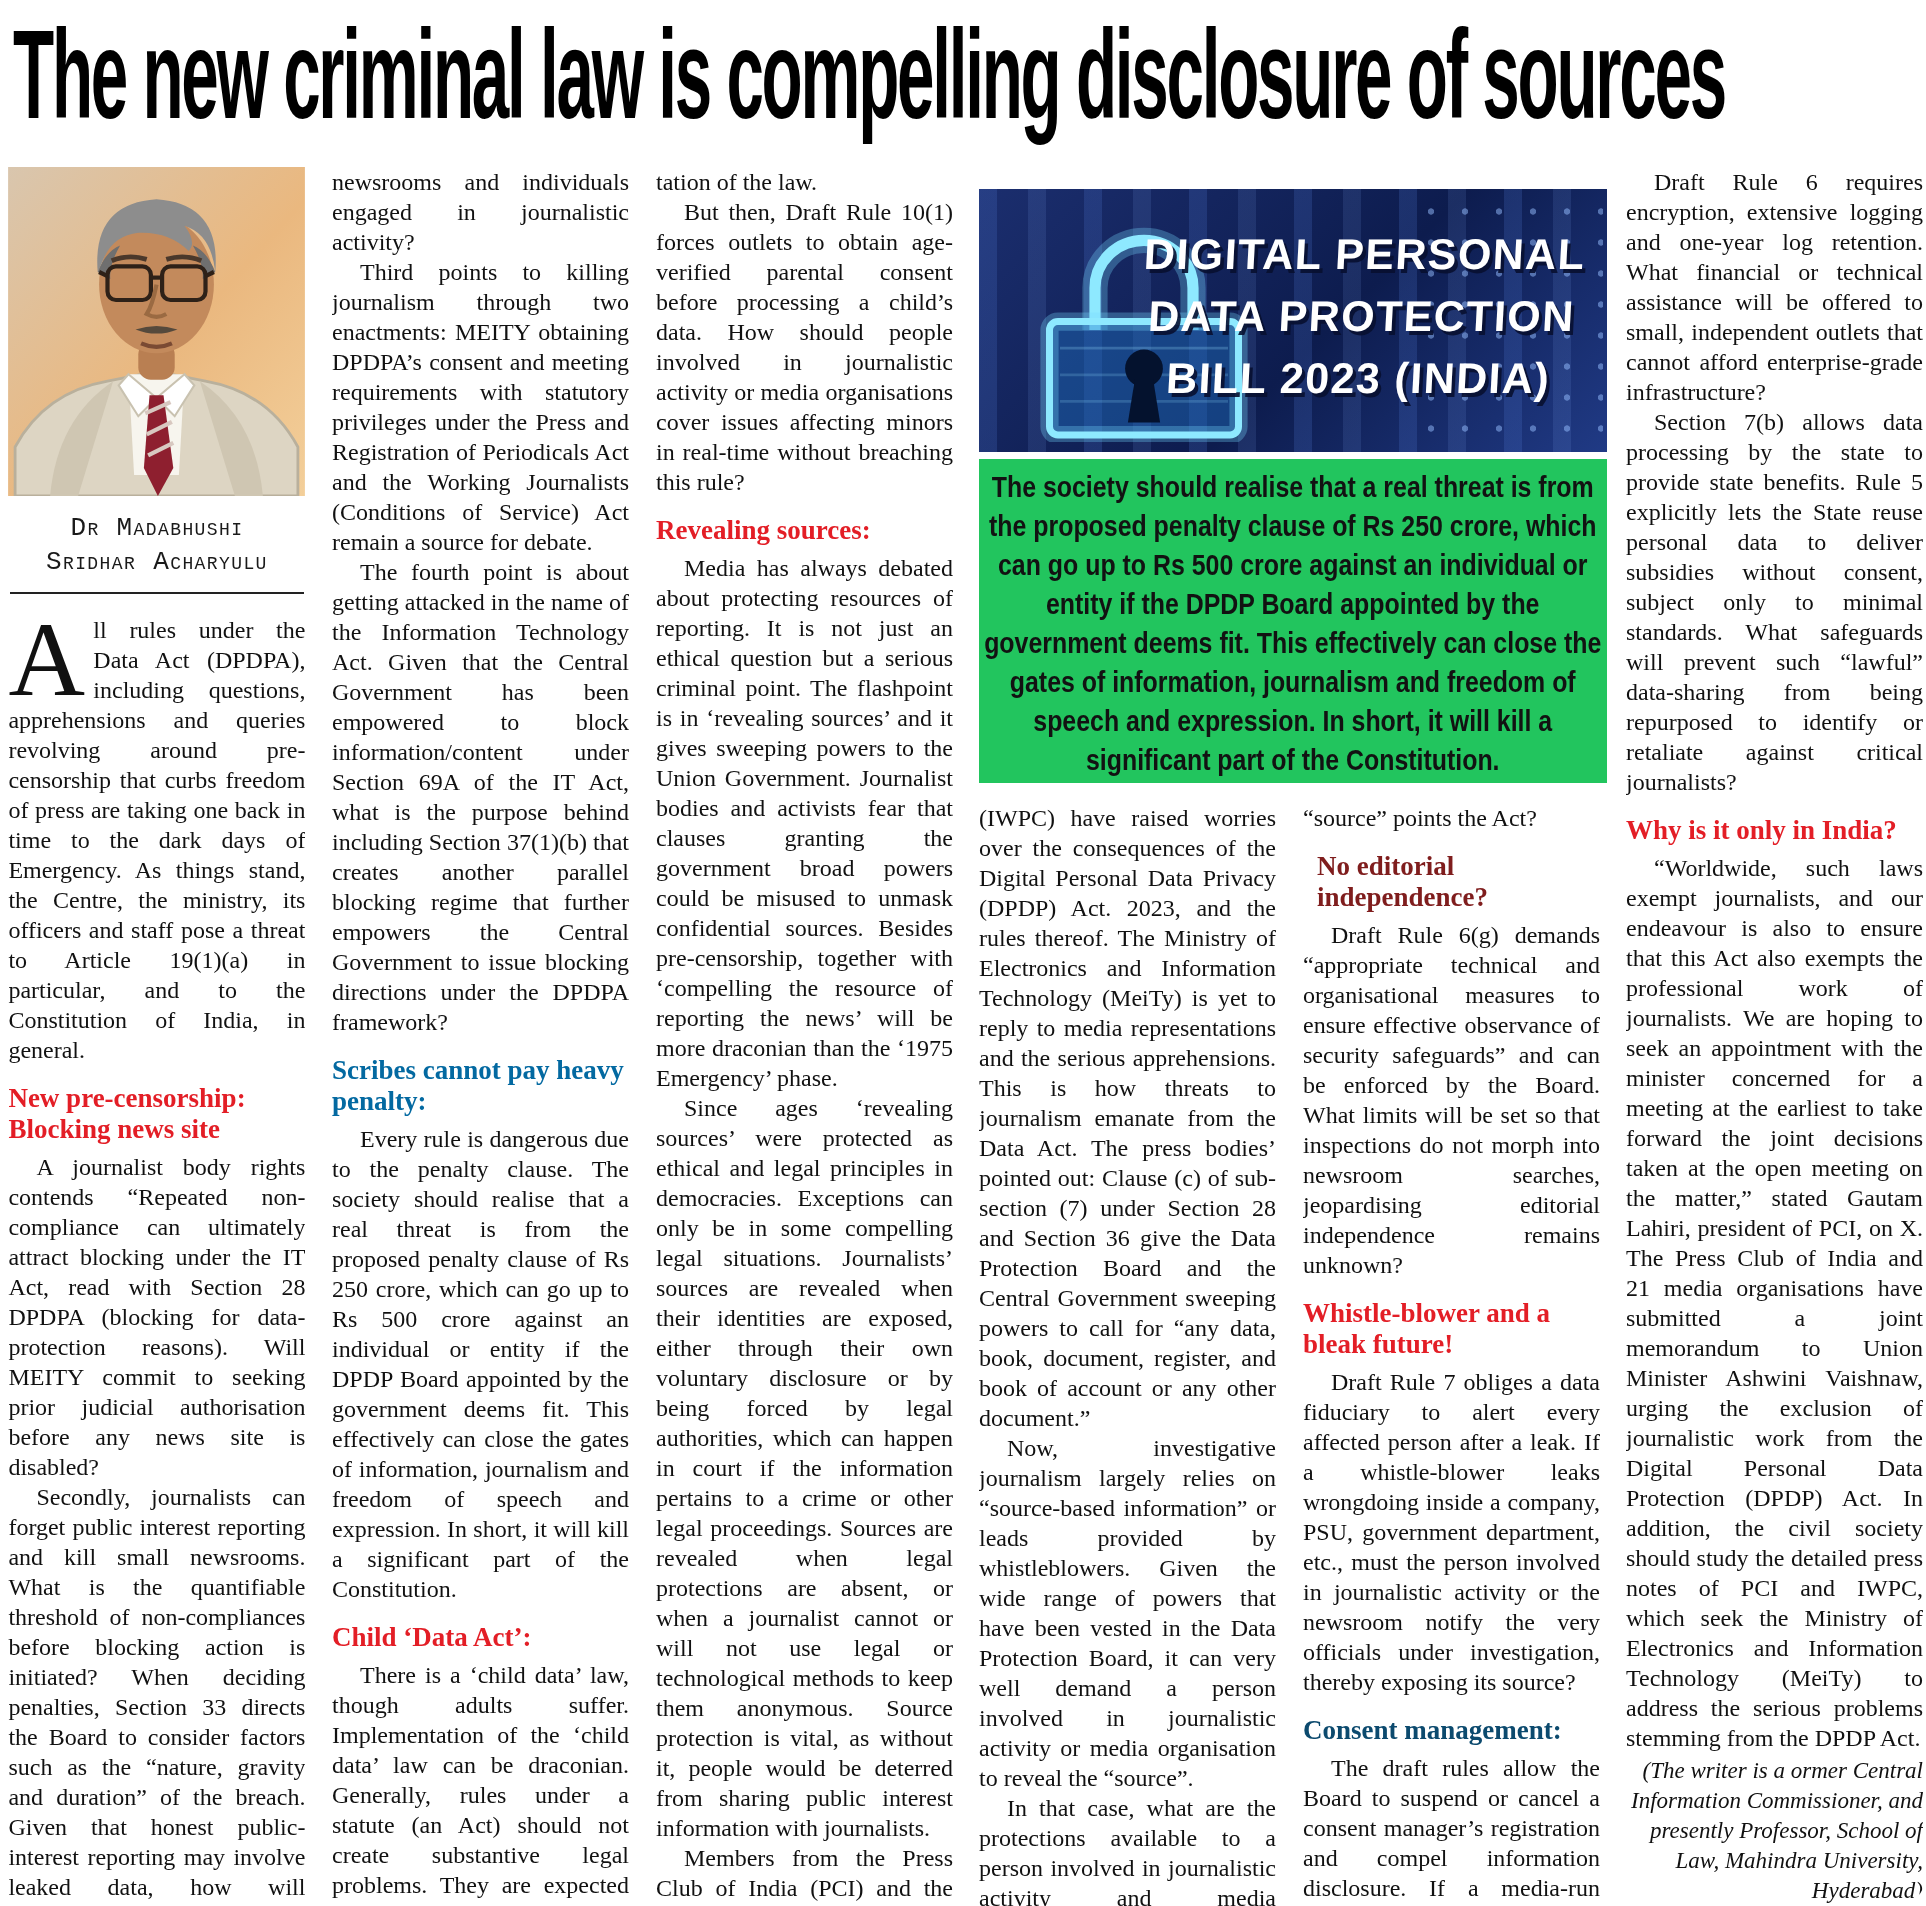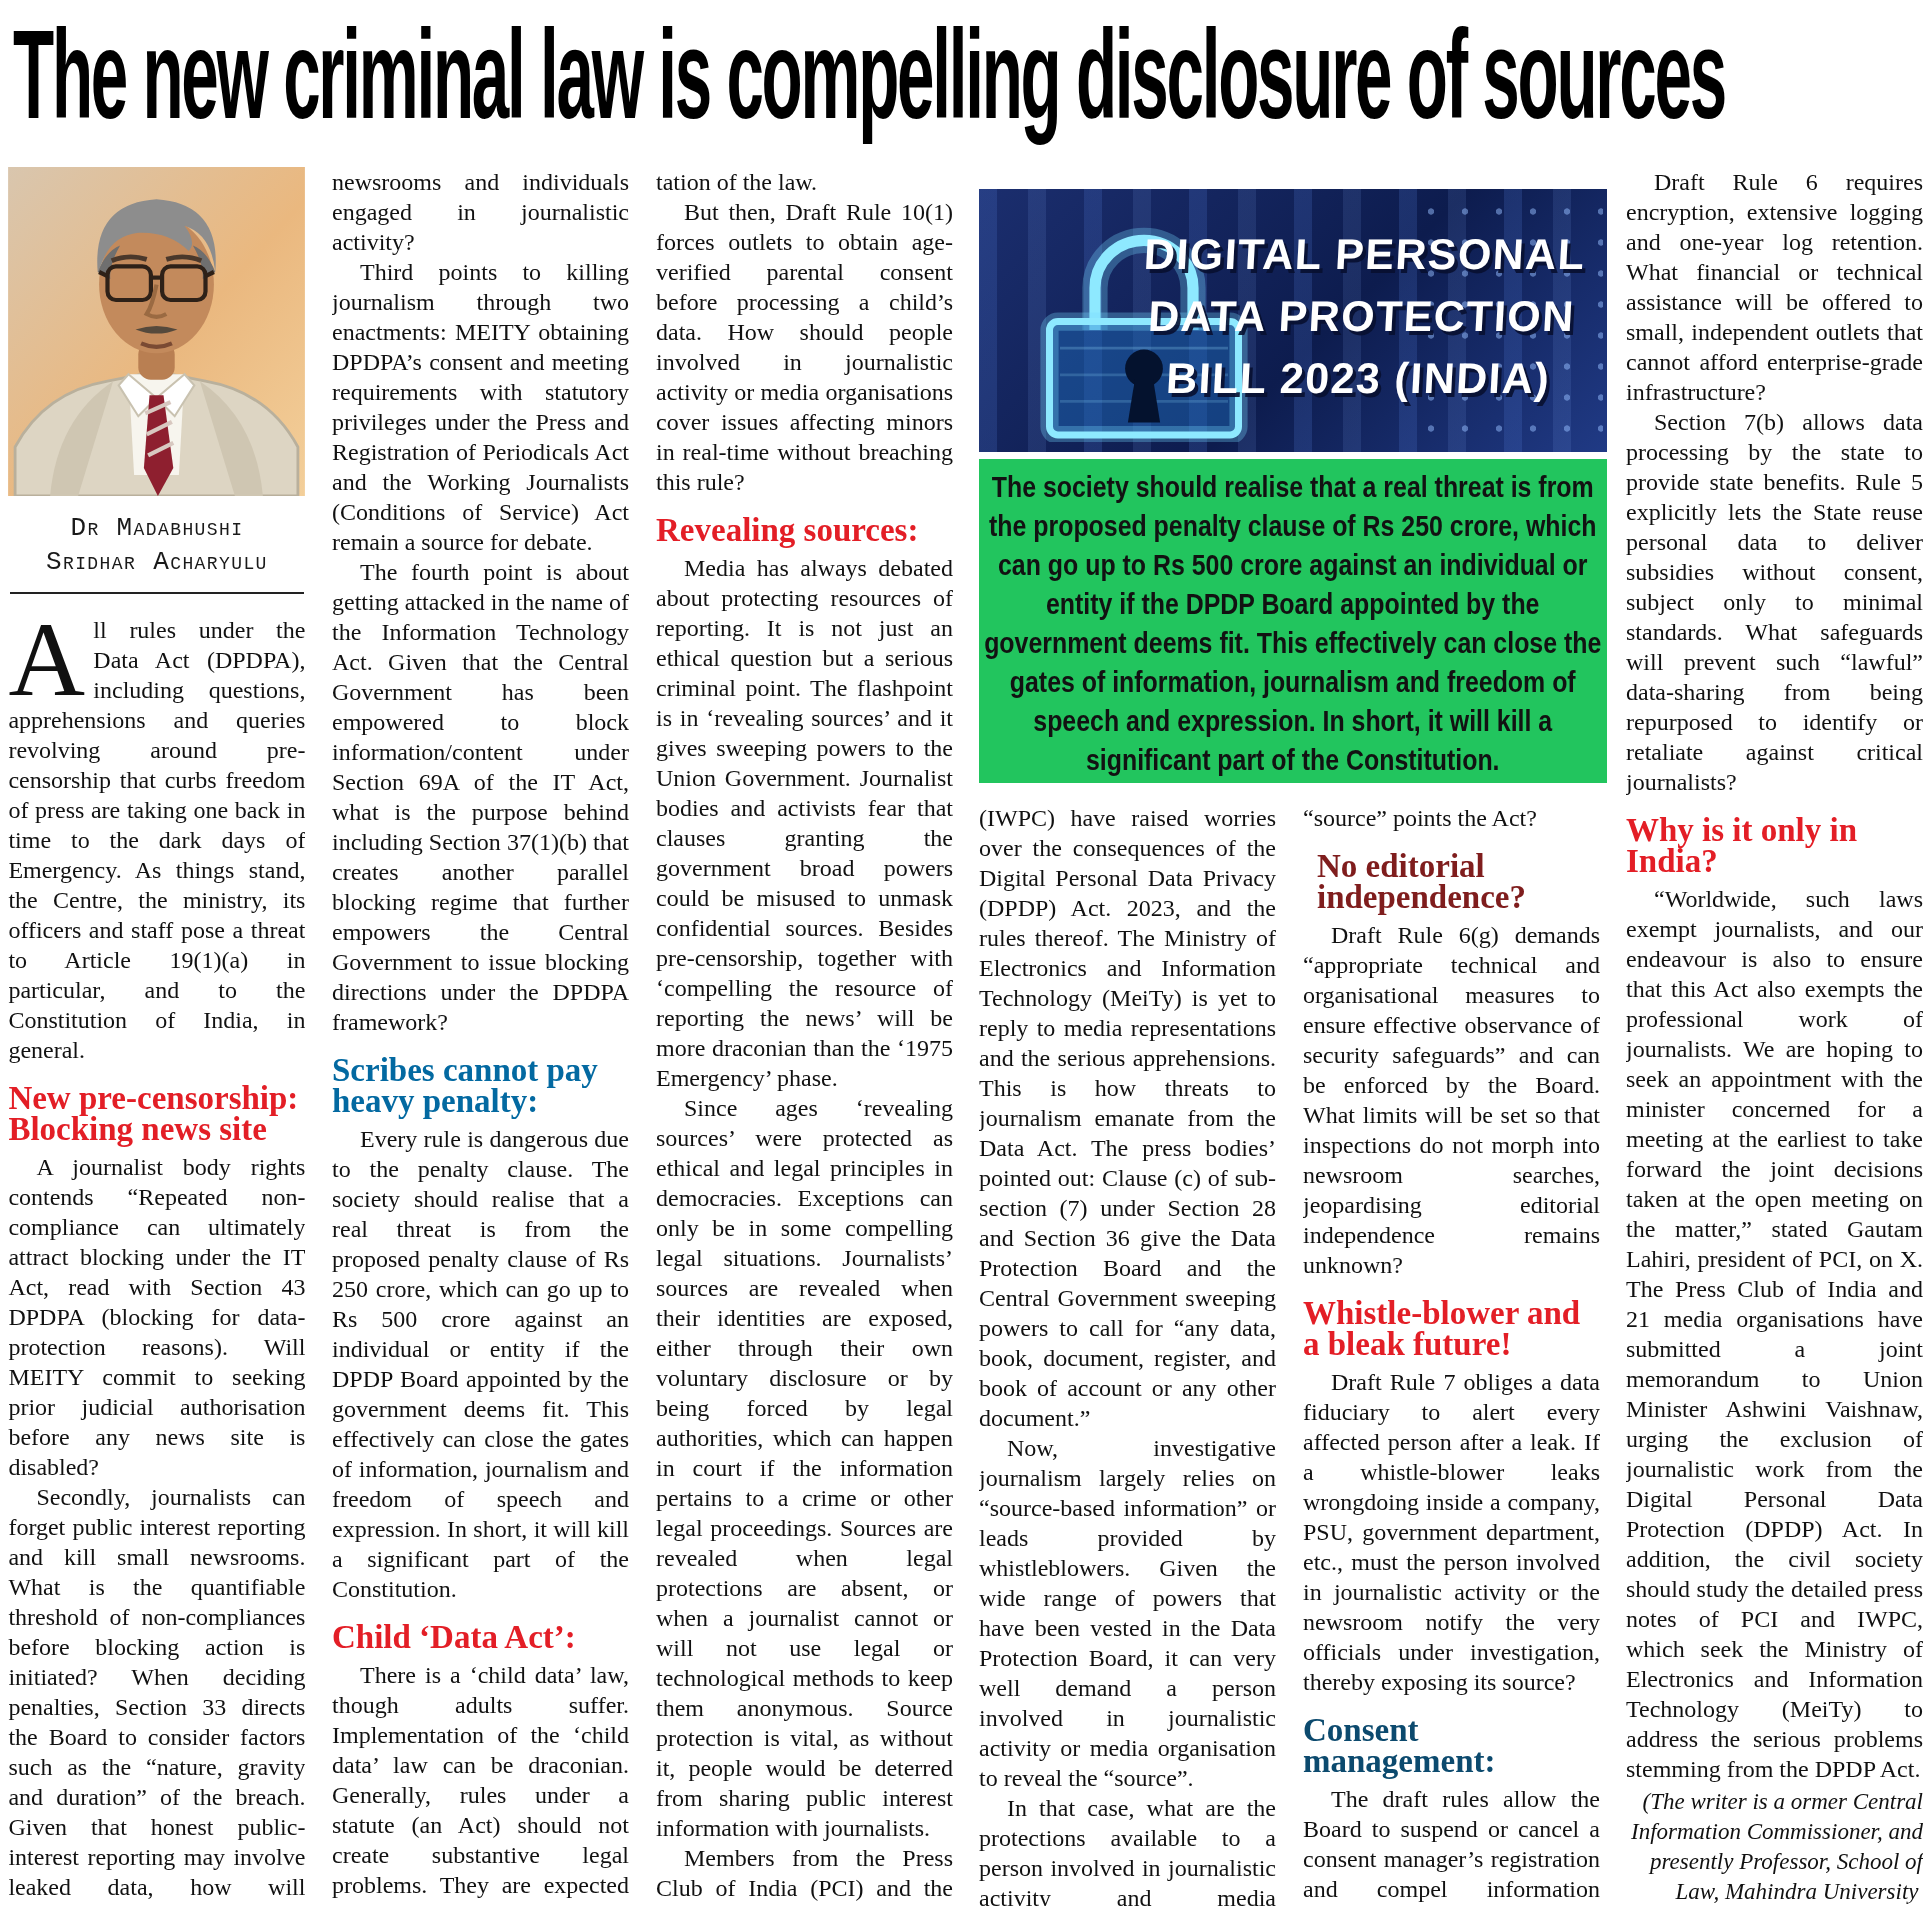"Revealing sources:" .subhead { font-size: 33px -> 27px }
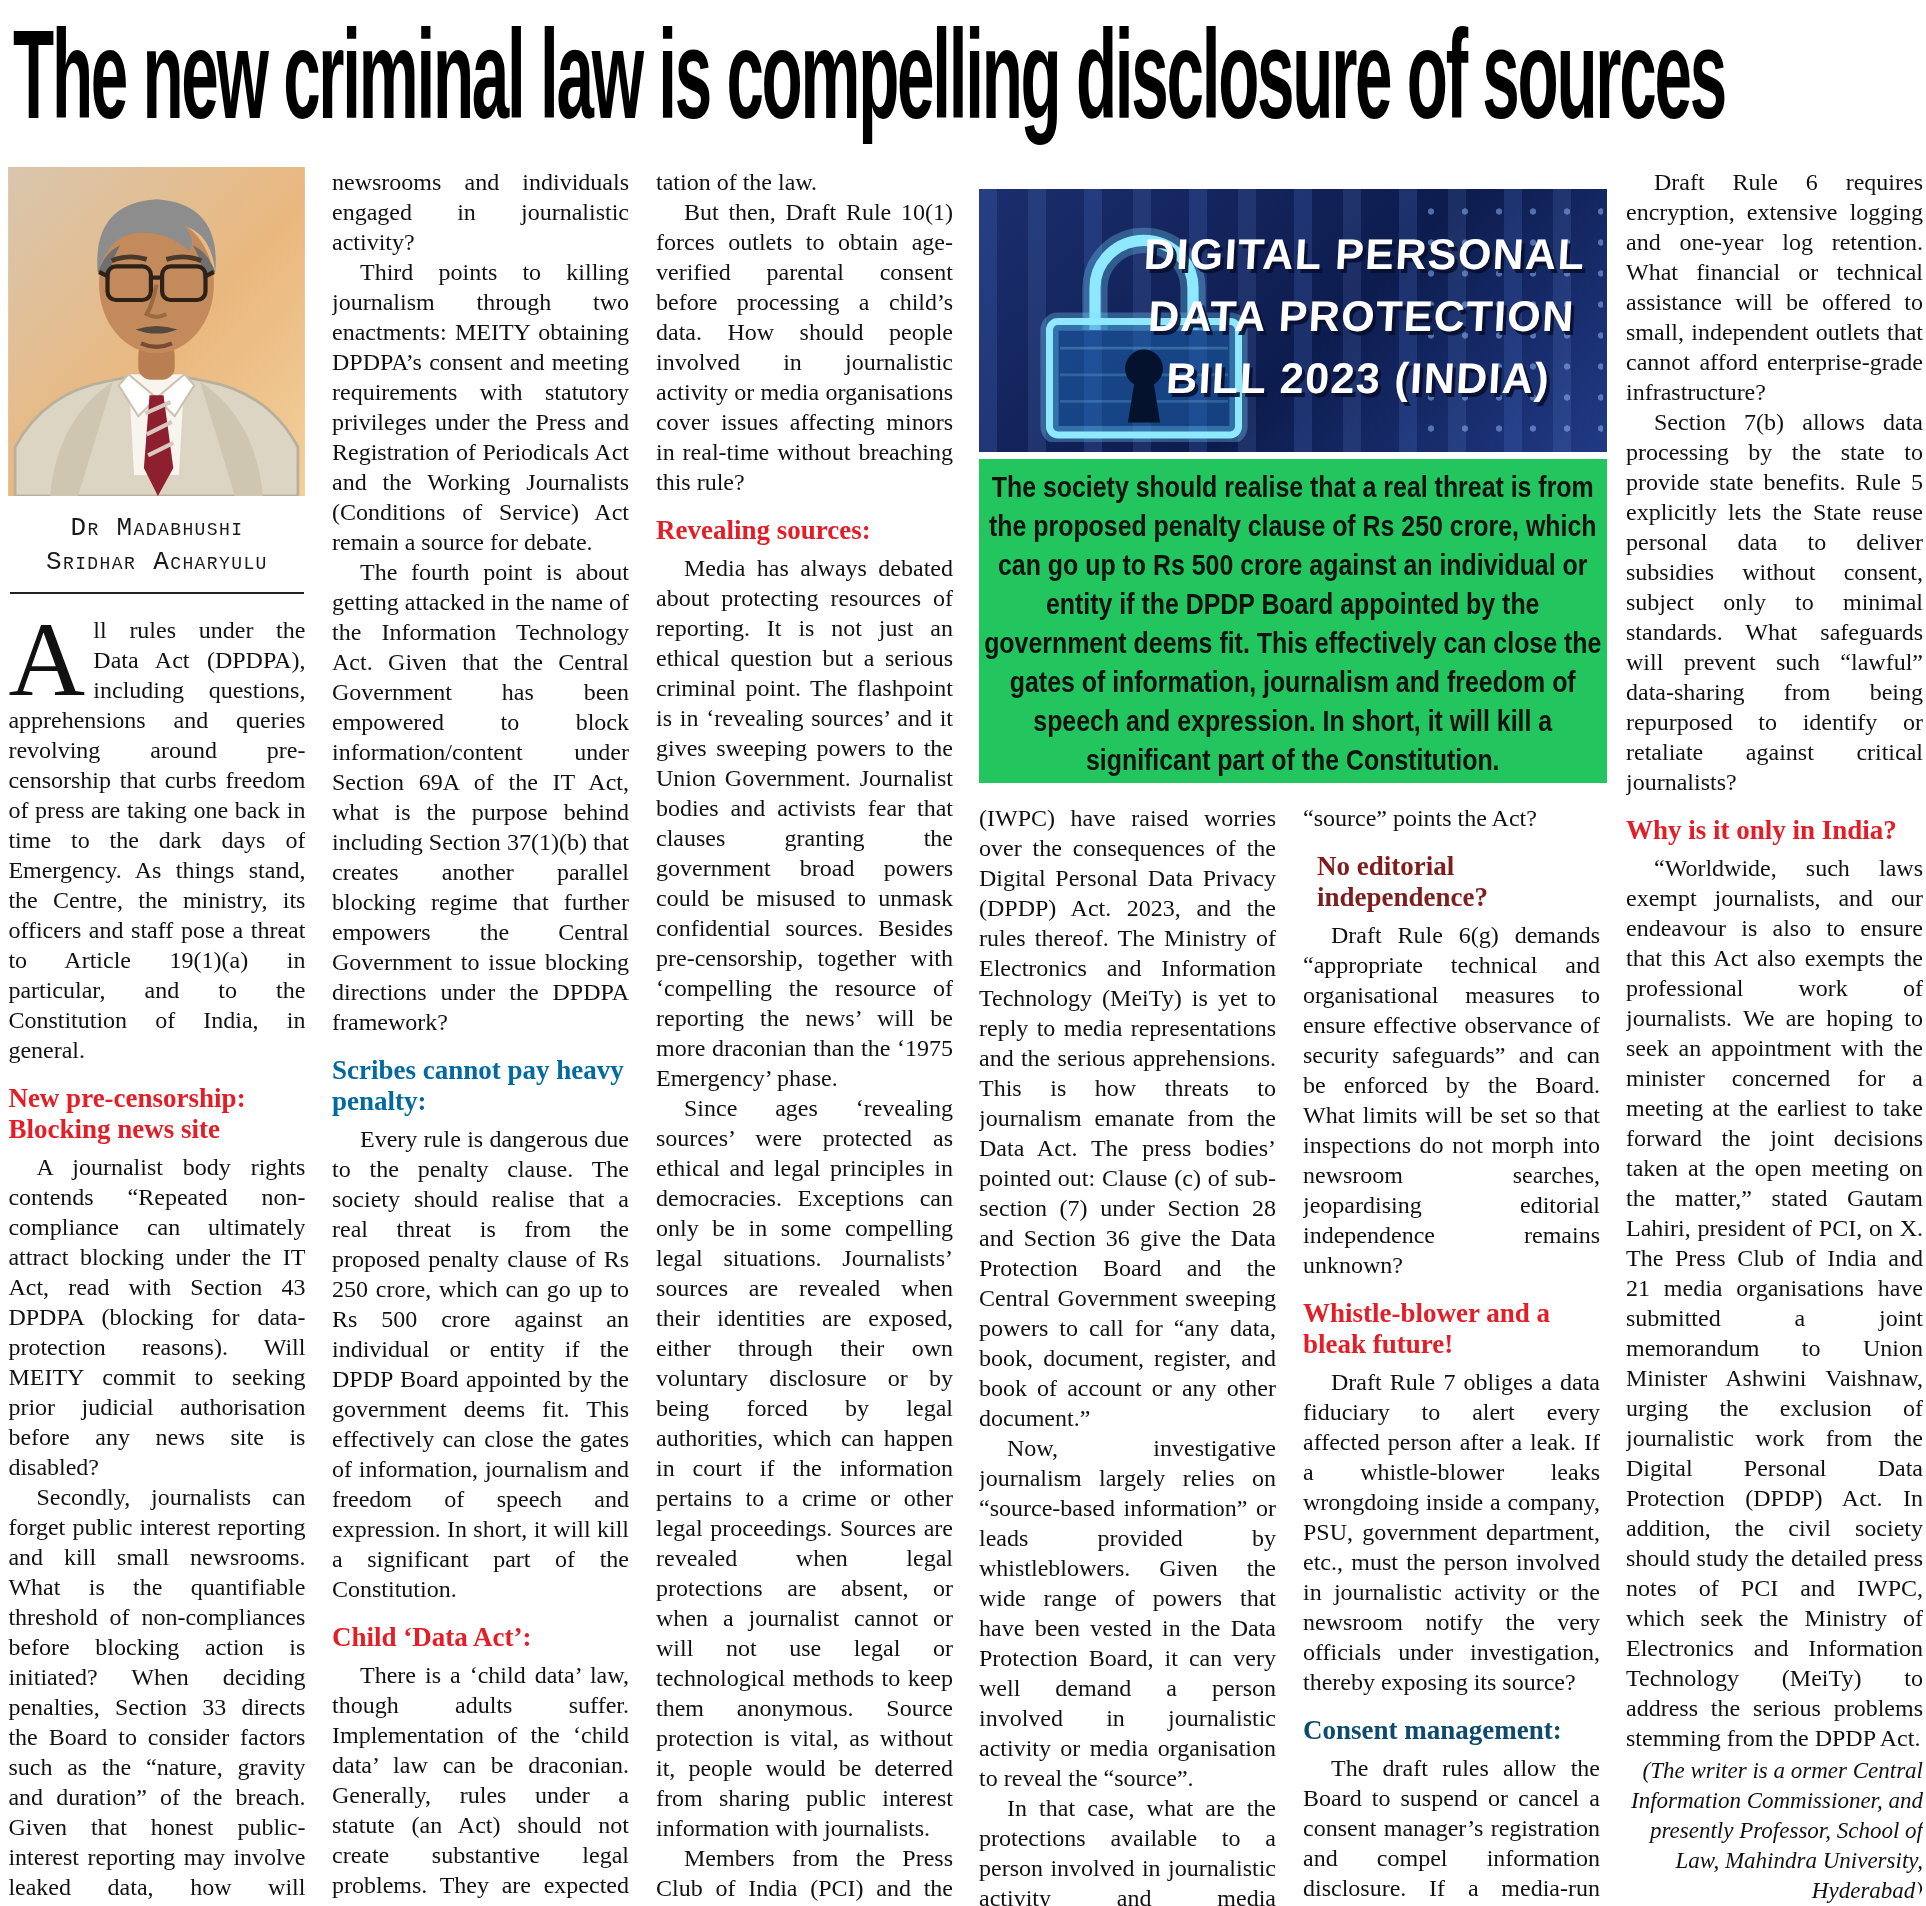"A journalist body rights contends" p.para { text: 43 -> 28 }
